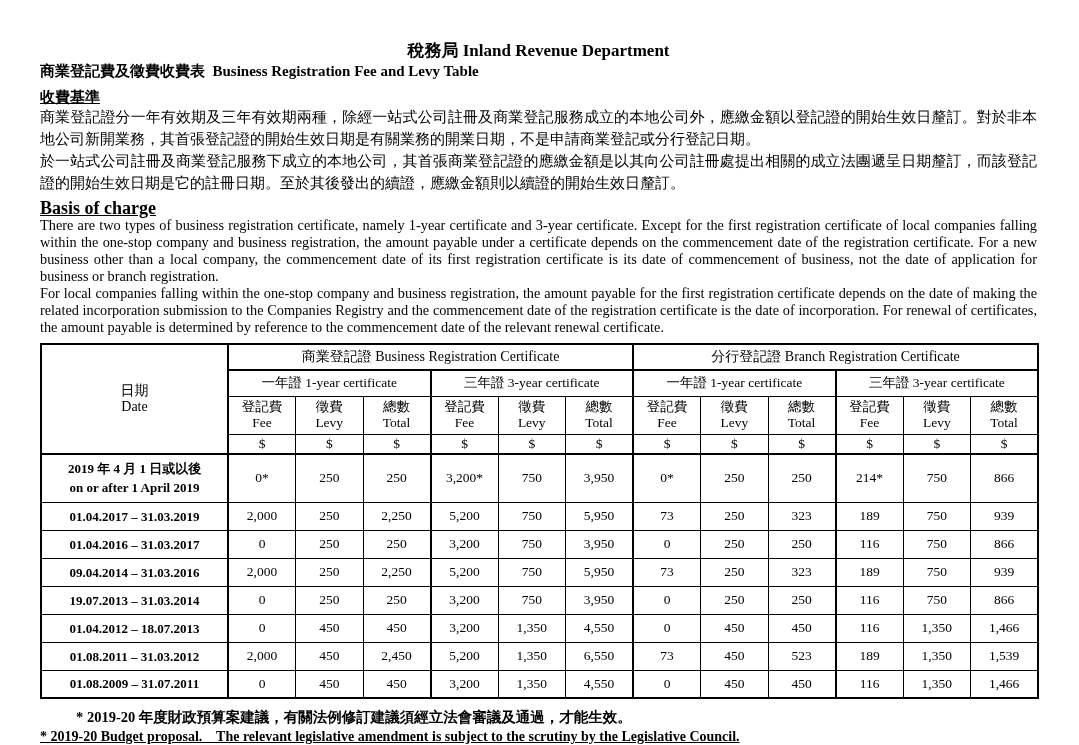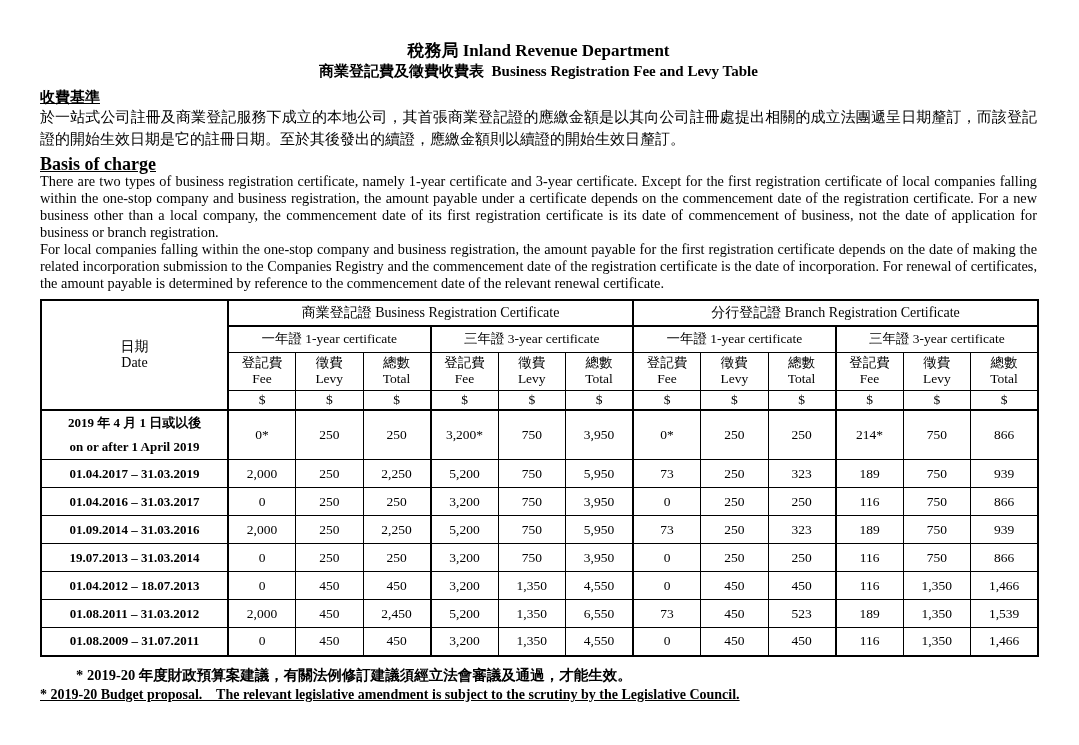"商業登記費及徵費收費表 Business Registration Fee" .doc-subtitle { text-align: center -> left }
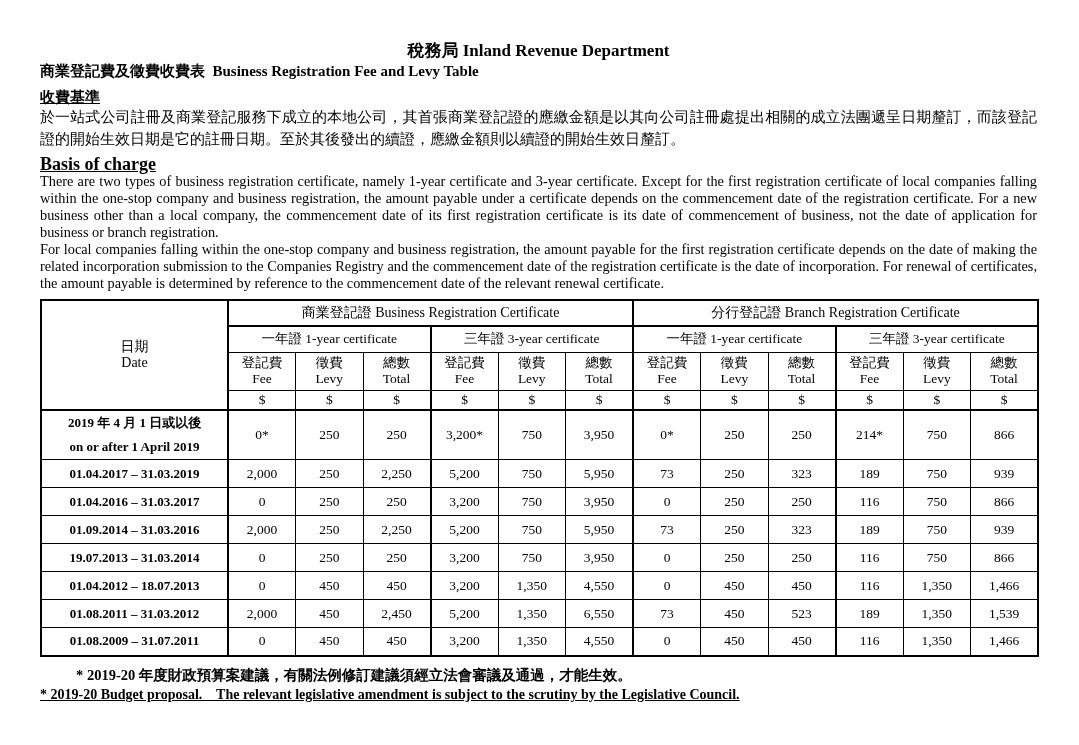"商業登記證分一年有效期及三年有效期兩種，除經一站式公司註冊及商業登記服務成立的本" p.zh-para { html: none -> <p>商業登記證分一年有效期及三年有效期兩種，除經一站式公司註冊及商業登記服務成立的本地公司外，應繳金額以登記證的開始生效日釐訂。對於非本地公司新開業務，其首張登記證的開始生效日期是有關業務的開業日期，不是申請商業登記或分行登記日期。</p> }
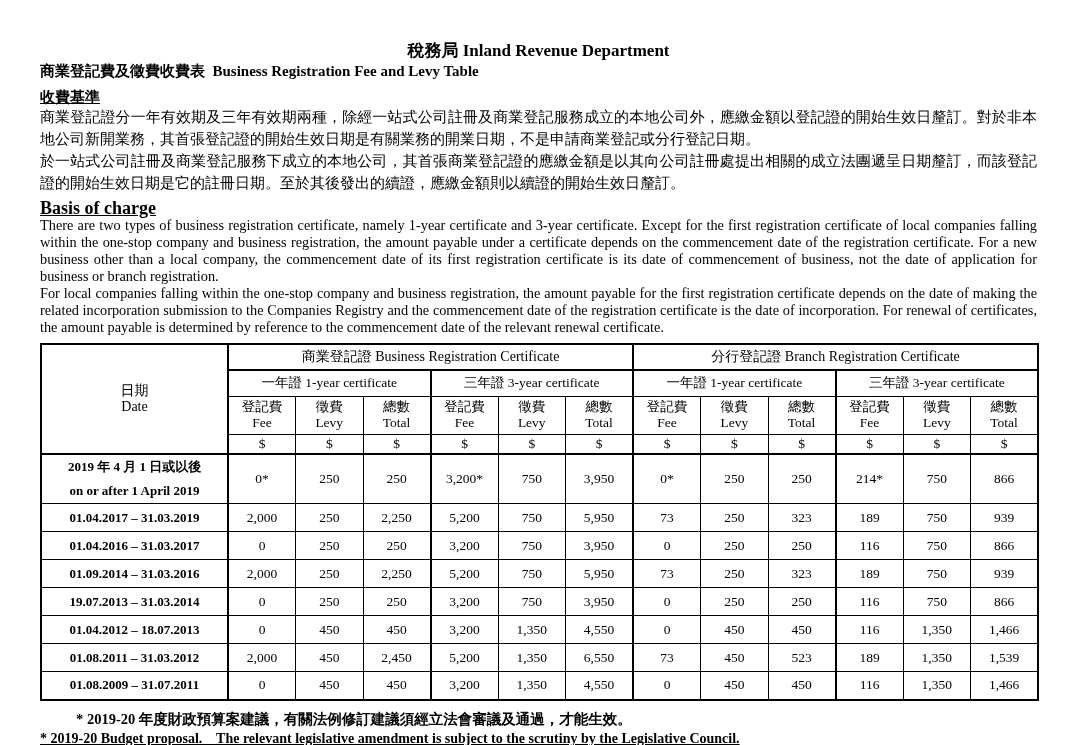"2019 年 4 月 1" .fee-table tbody th.date-col { line-height: 24px -> 19px }
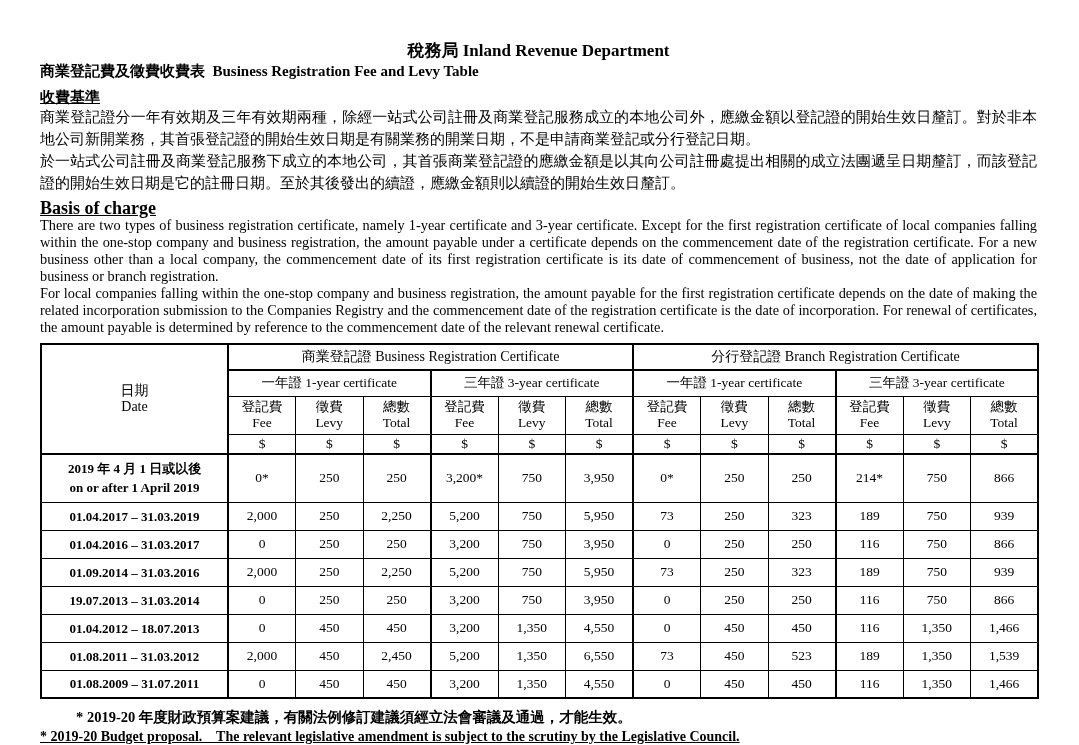"01.09.2014 – 31.03.2016" th.date-col { text: 01.09.2014 -> 09.04.2014 }
